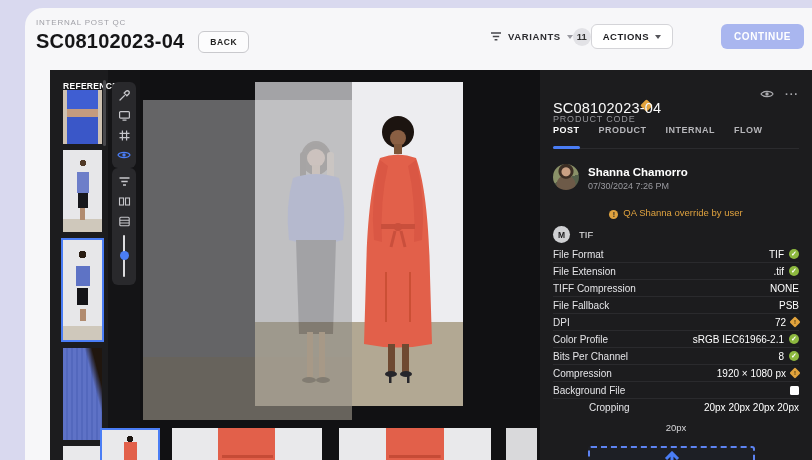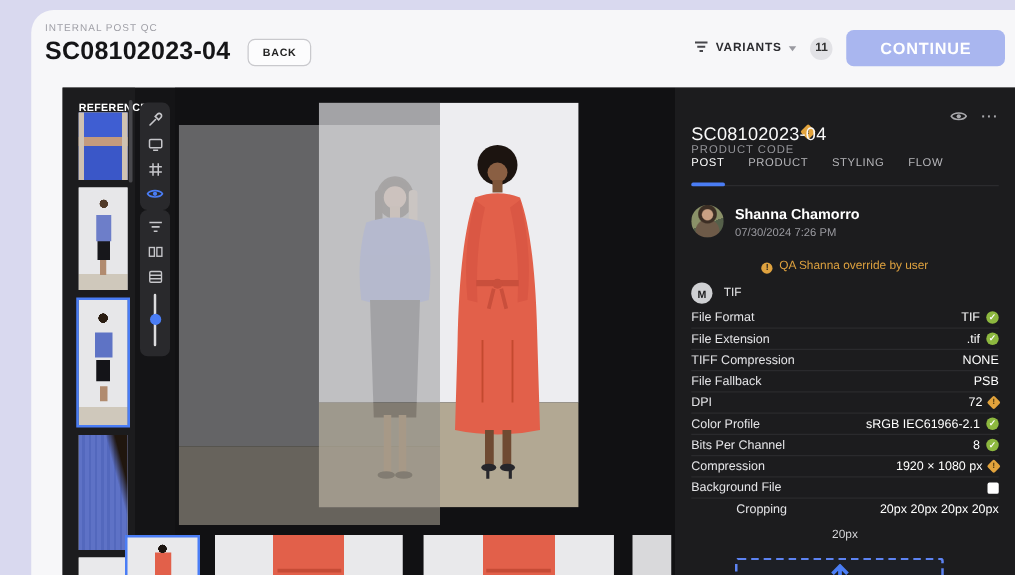"VARIANTS" .hdrright { gap: 11px -> none }
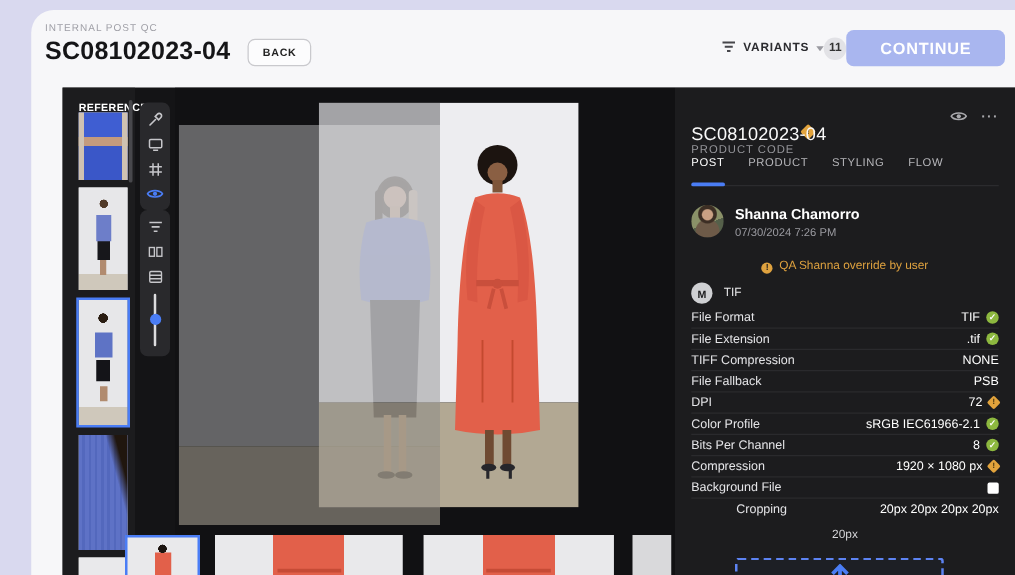"ACTIONS" button.actionsbtn { html: none -> <button> <span>ACTIONS</span> <span></span> </button> }
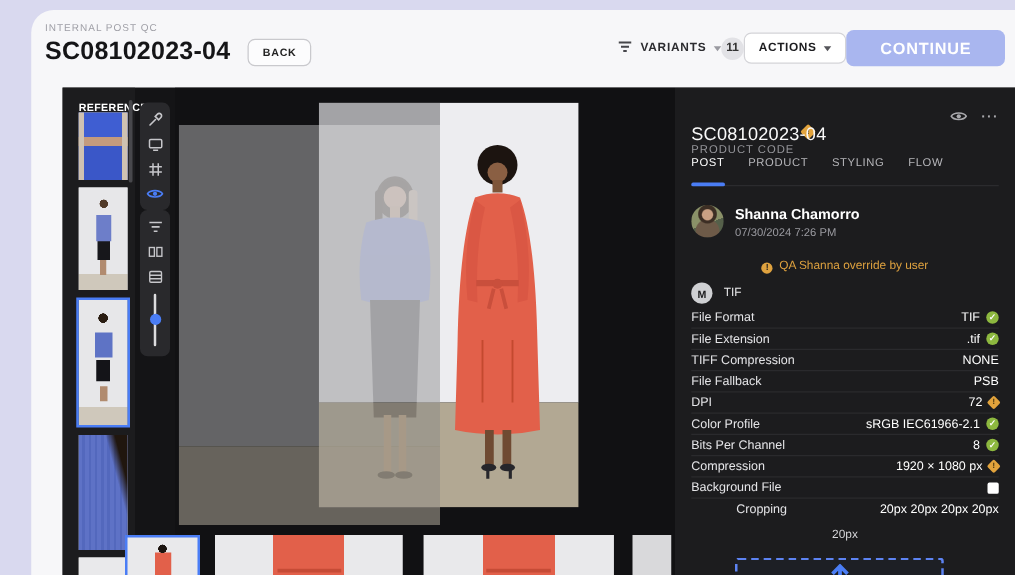"CONTINUE" .continuebtn { font-size: 13px -> 10px; margin-left: none -> 48px; padding: 7px 27px -> 7px 13px }
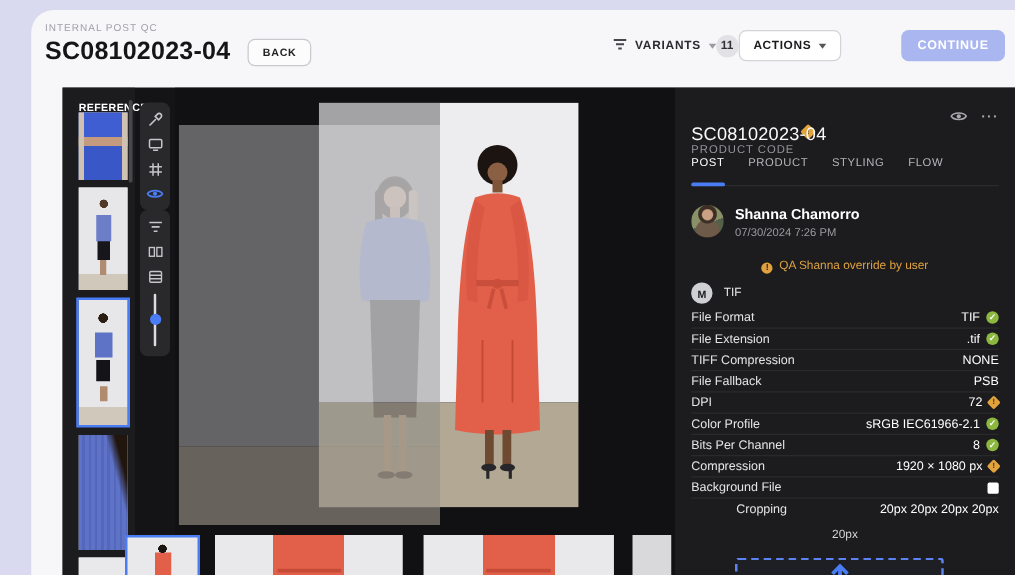"POST" .tab { font-weight: normal -> bold }
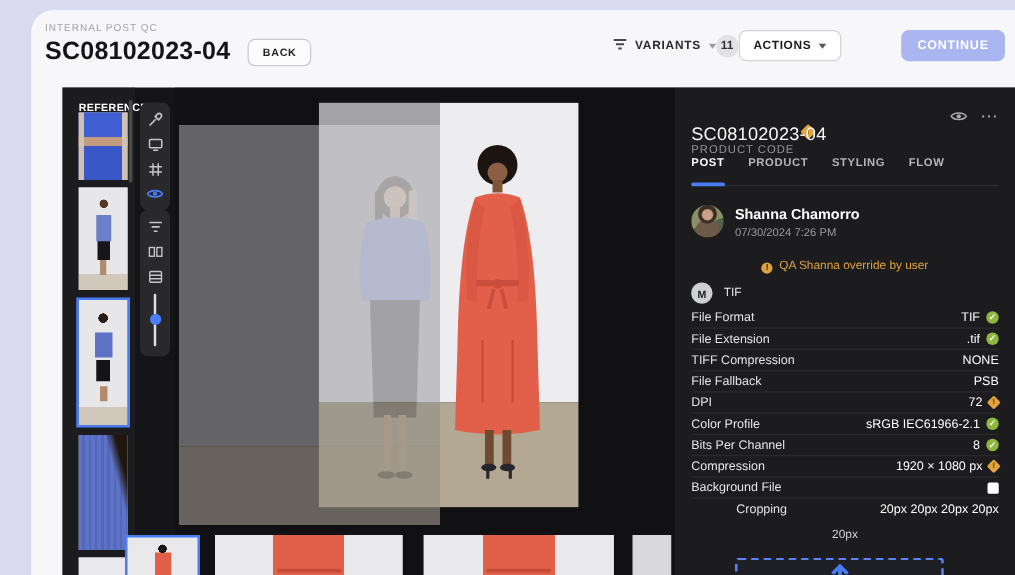"STYLING" span.tab { text: STYLING -> INTERNAL }
